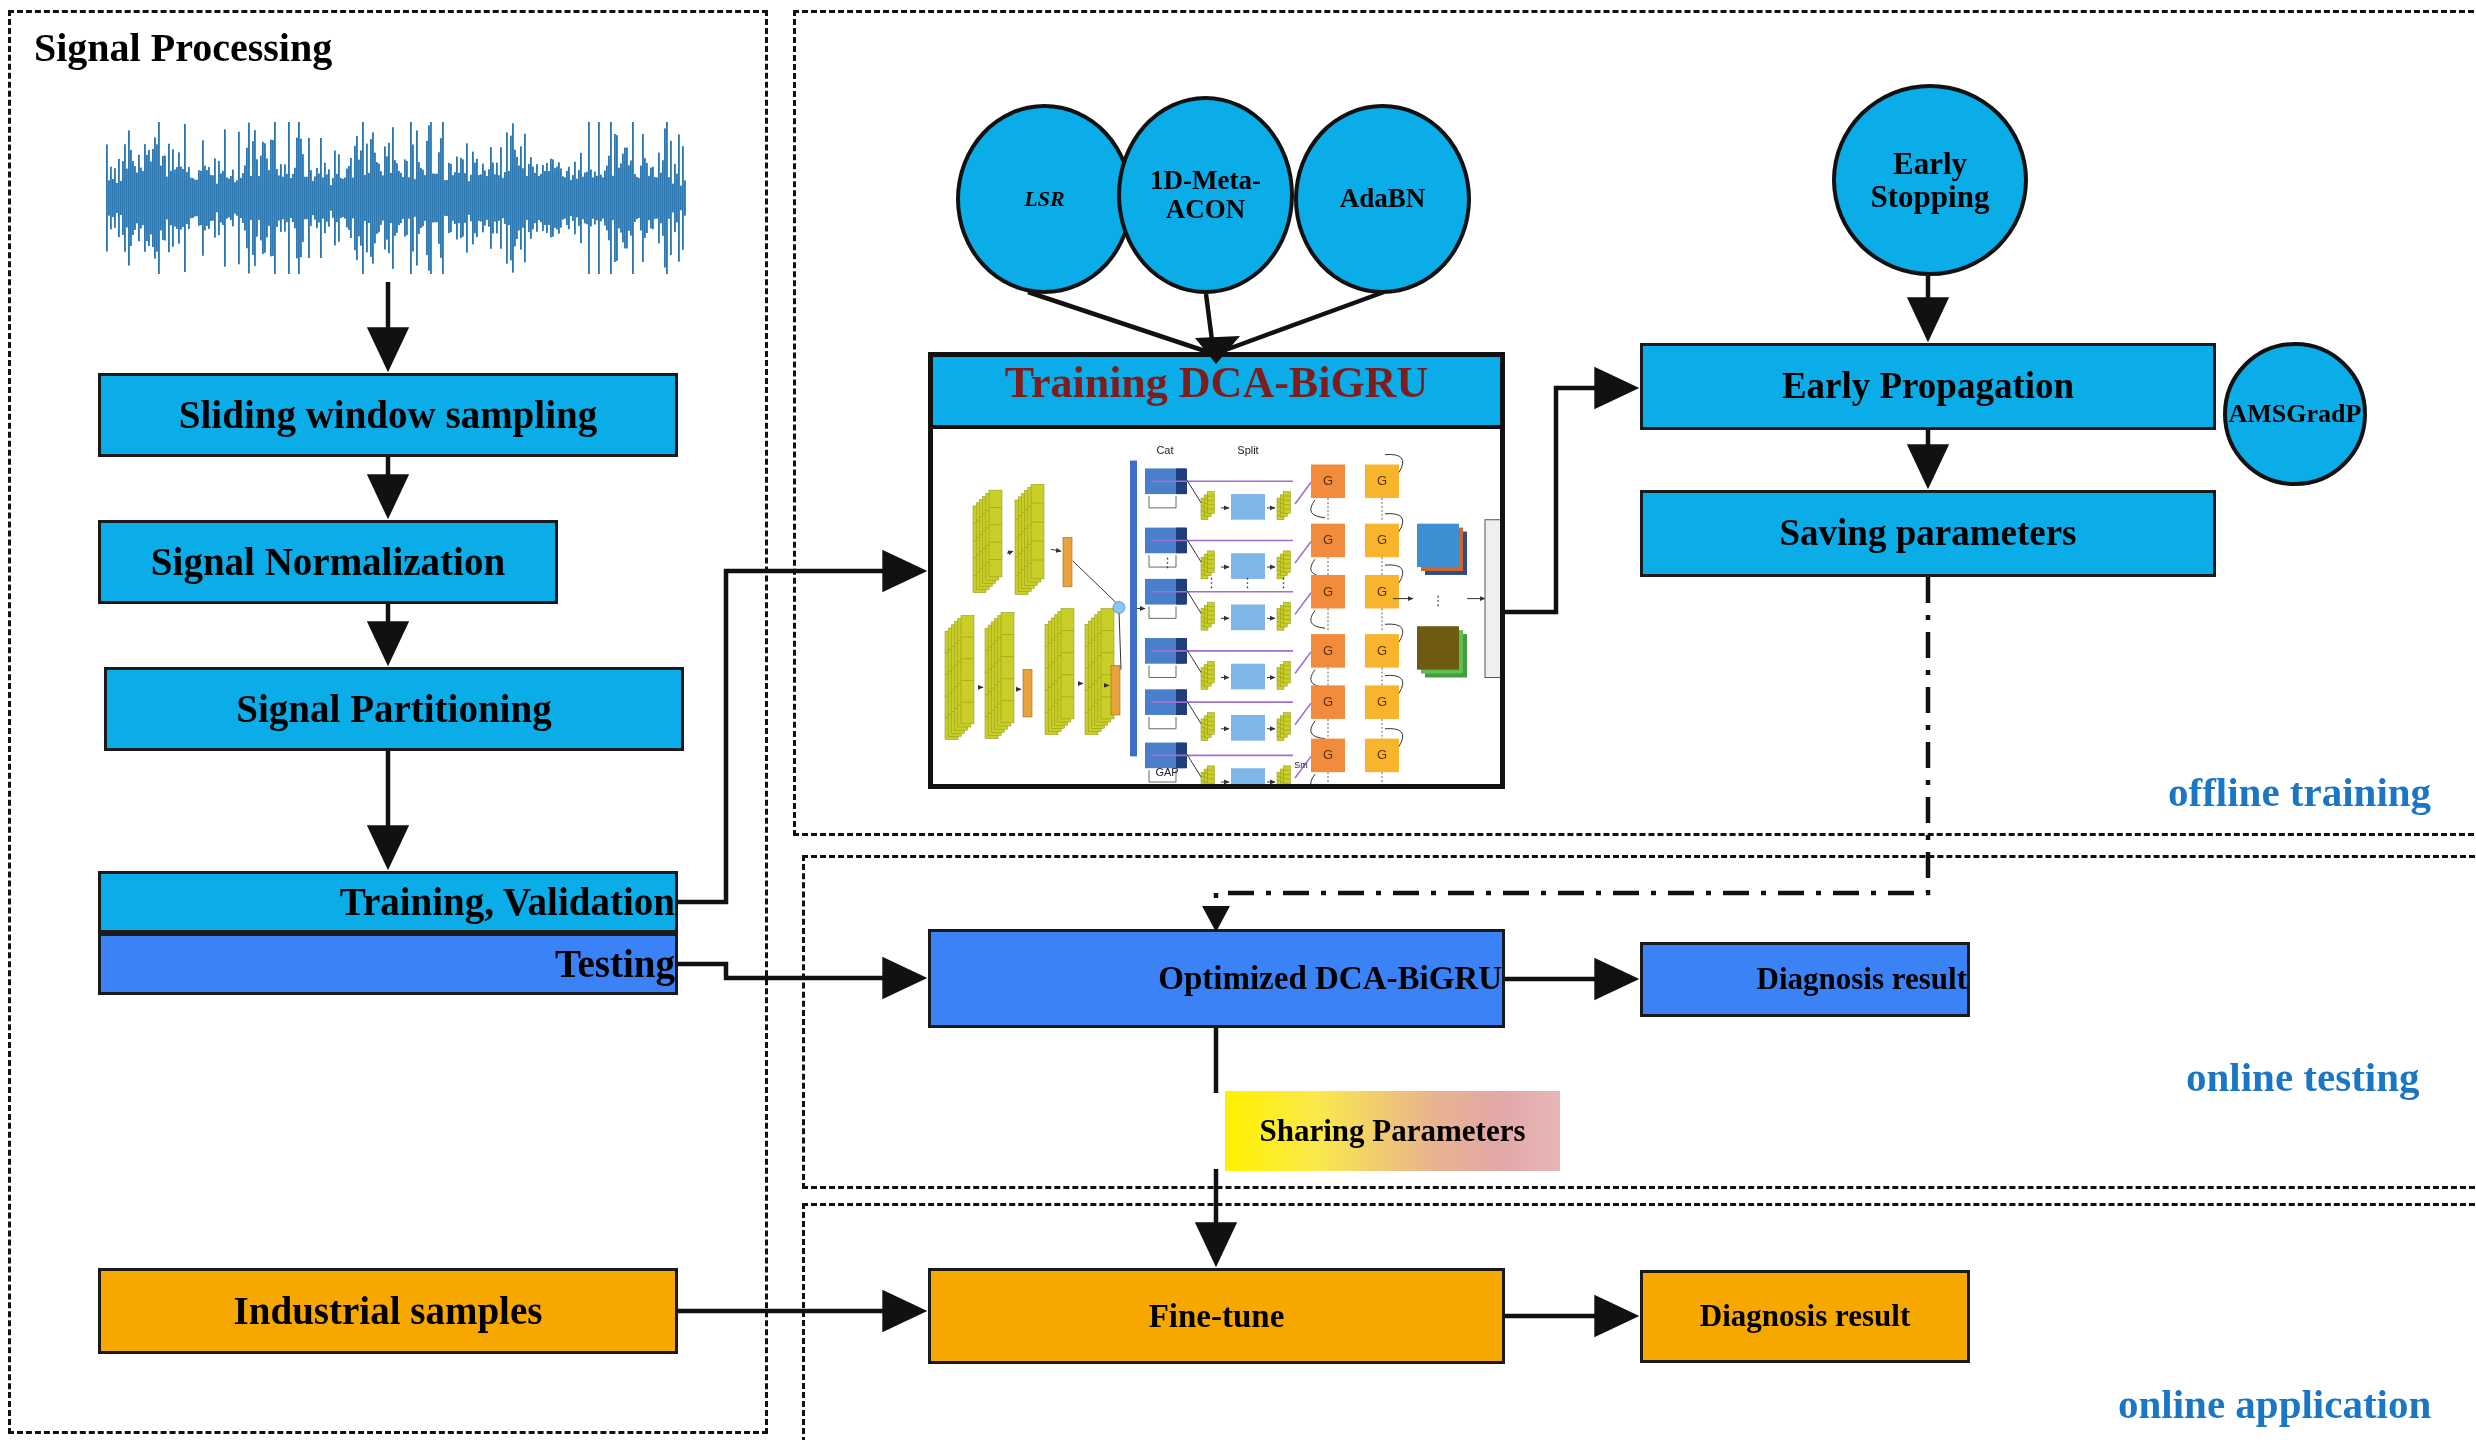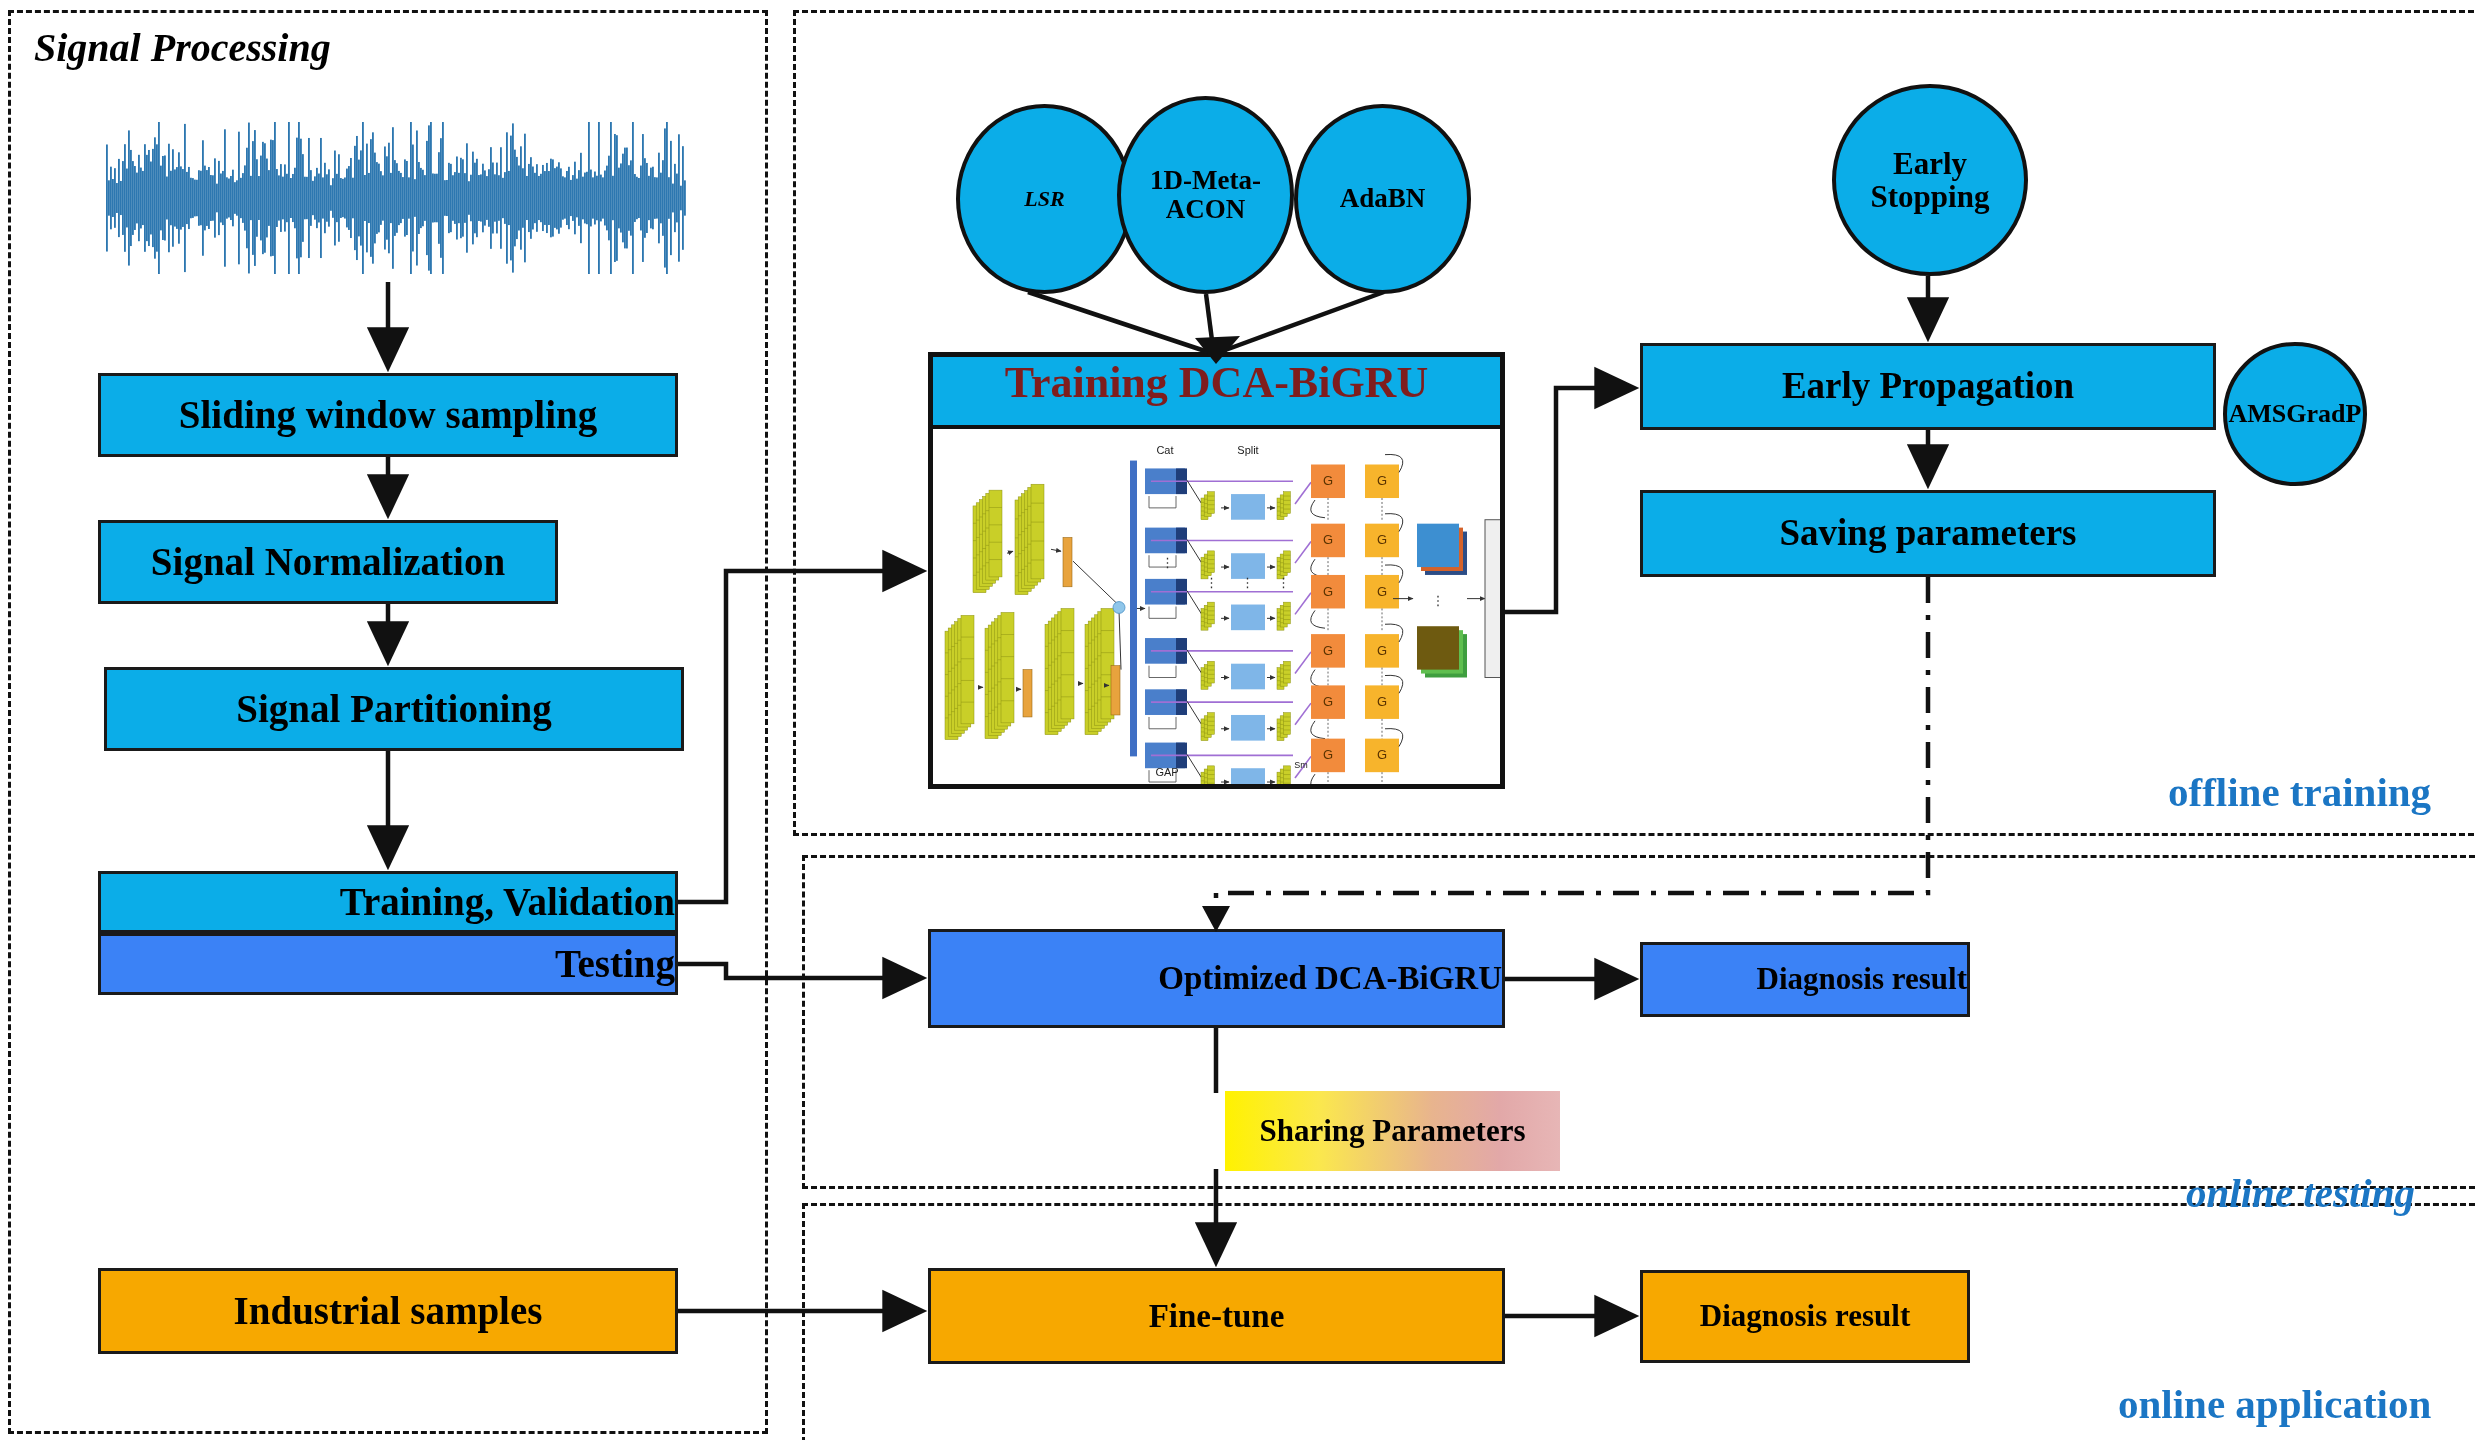"Signal Processing" #title-signal { font-style: italic -> none }
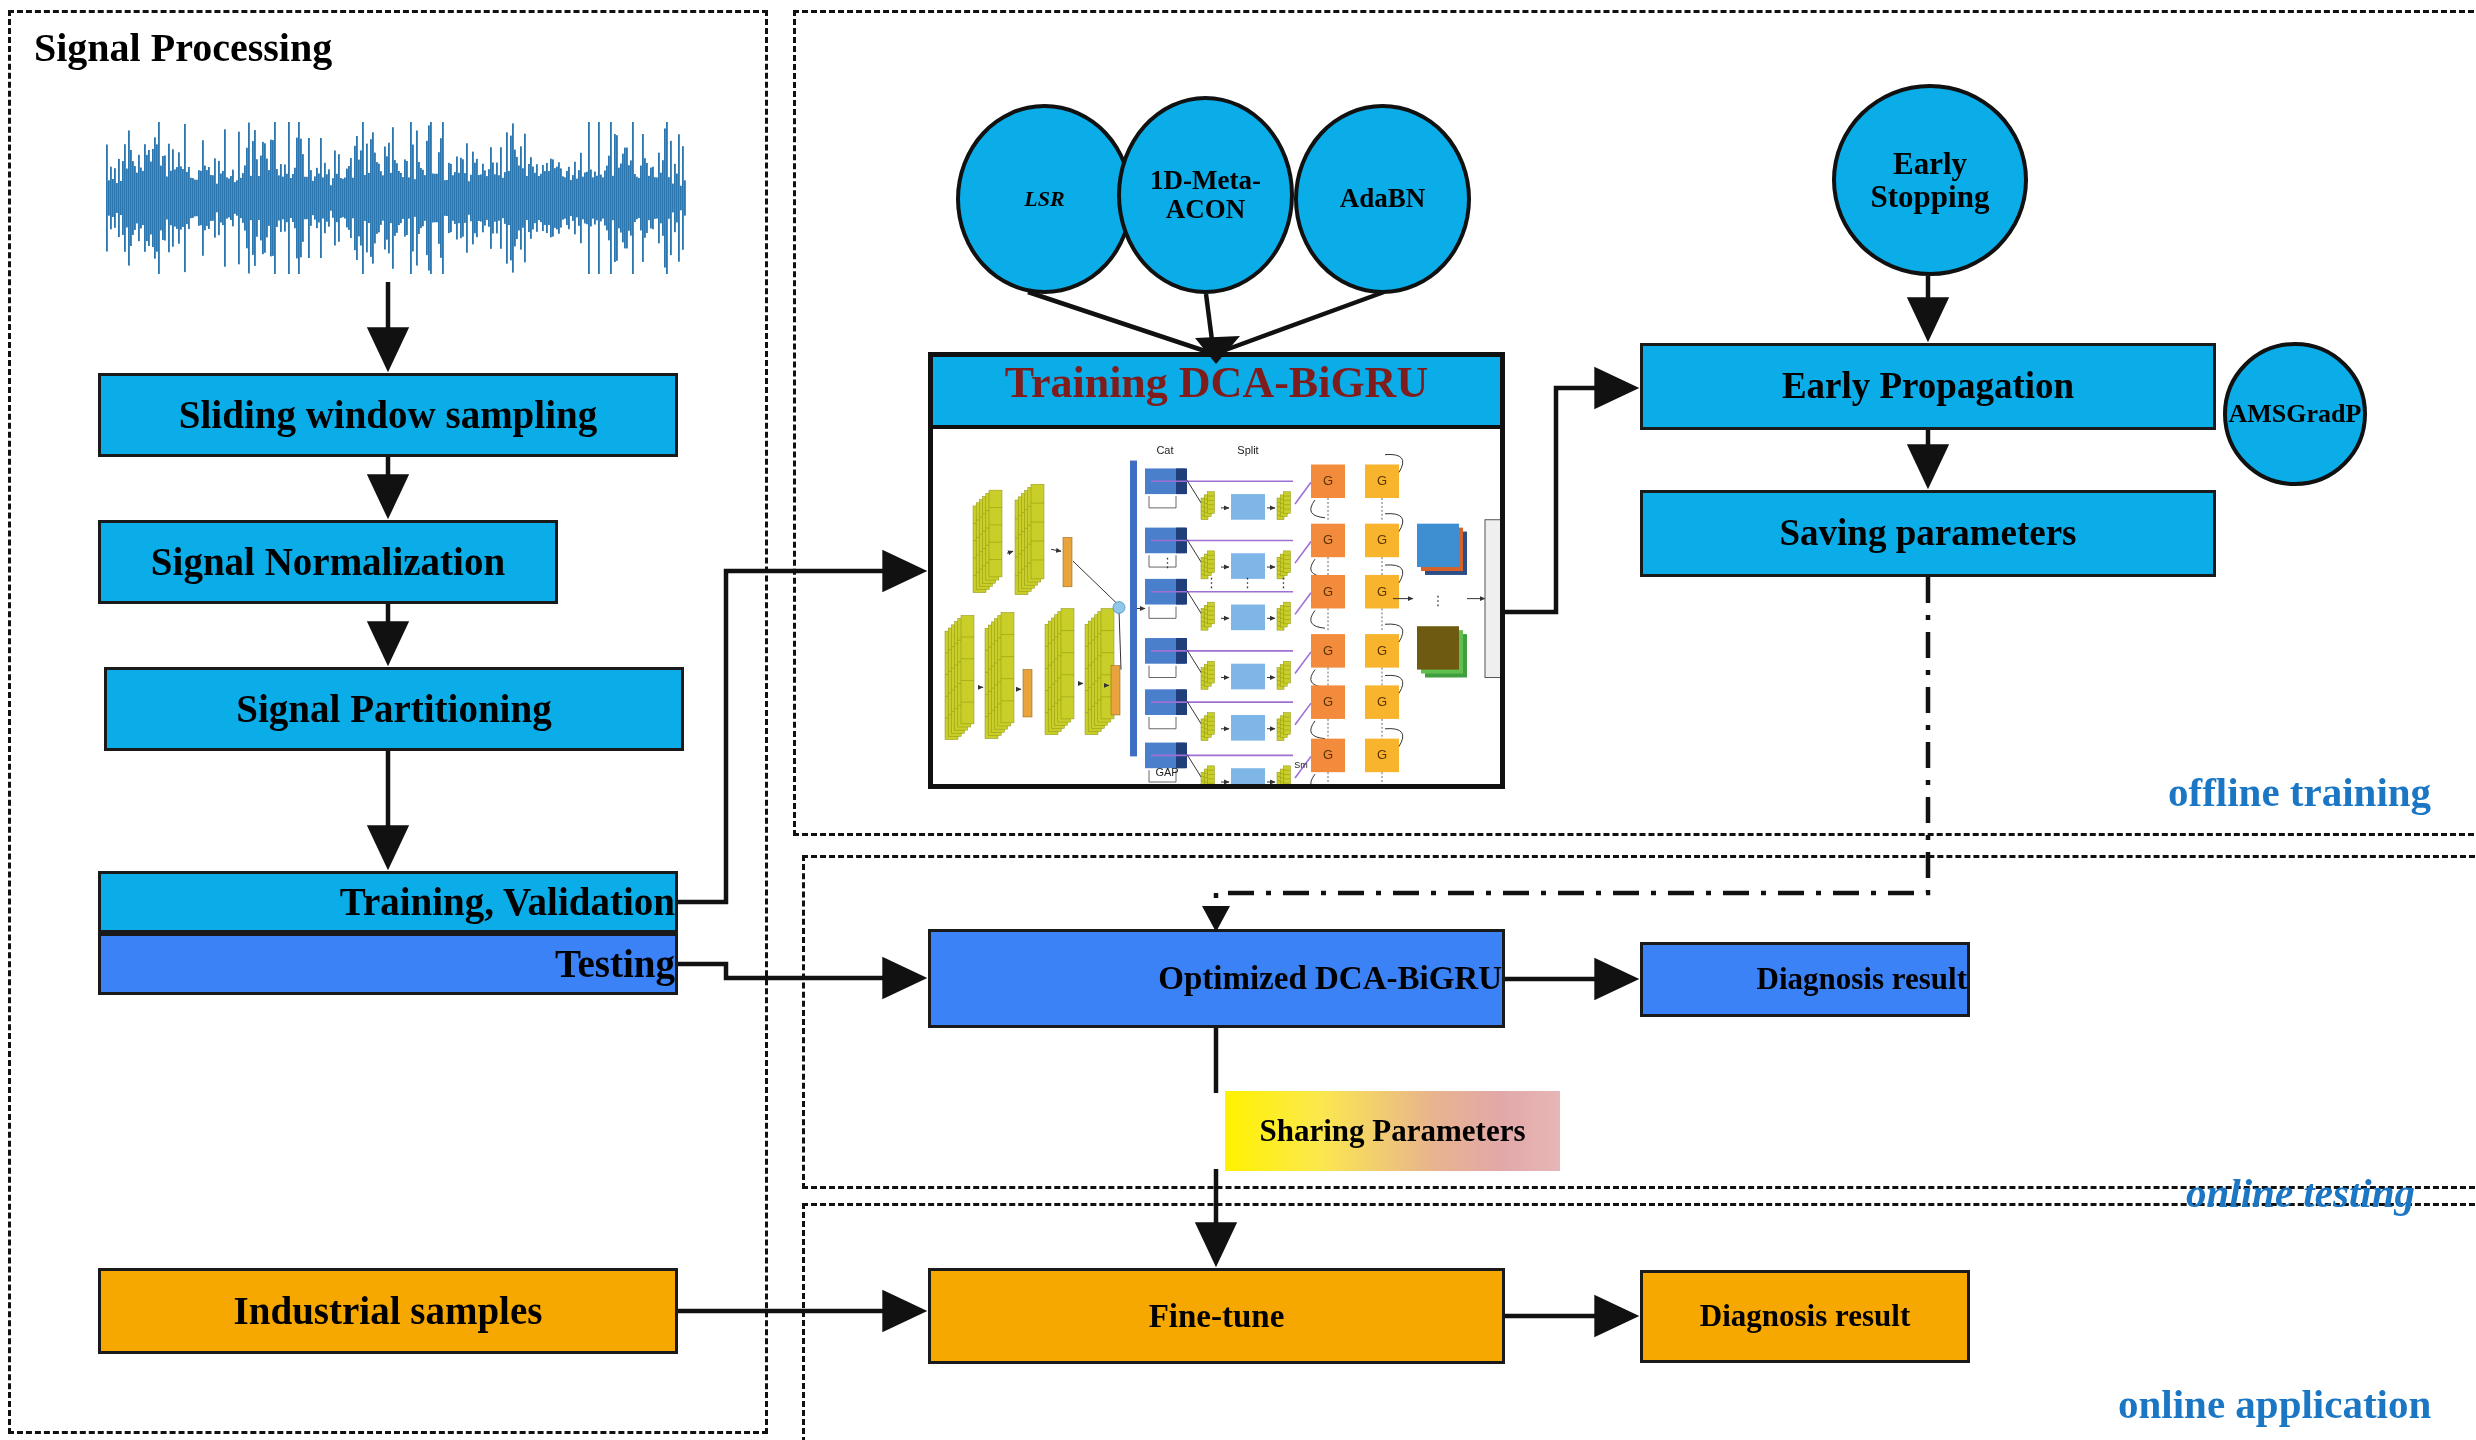"online testing" #lbl-testing { font-style: italic -> none; top: 1169px -> 1053px }
